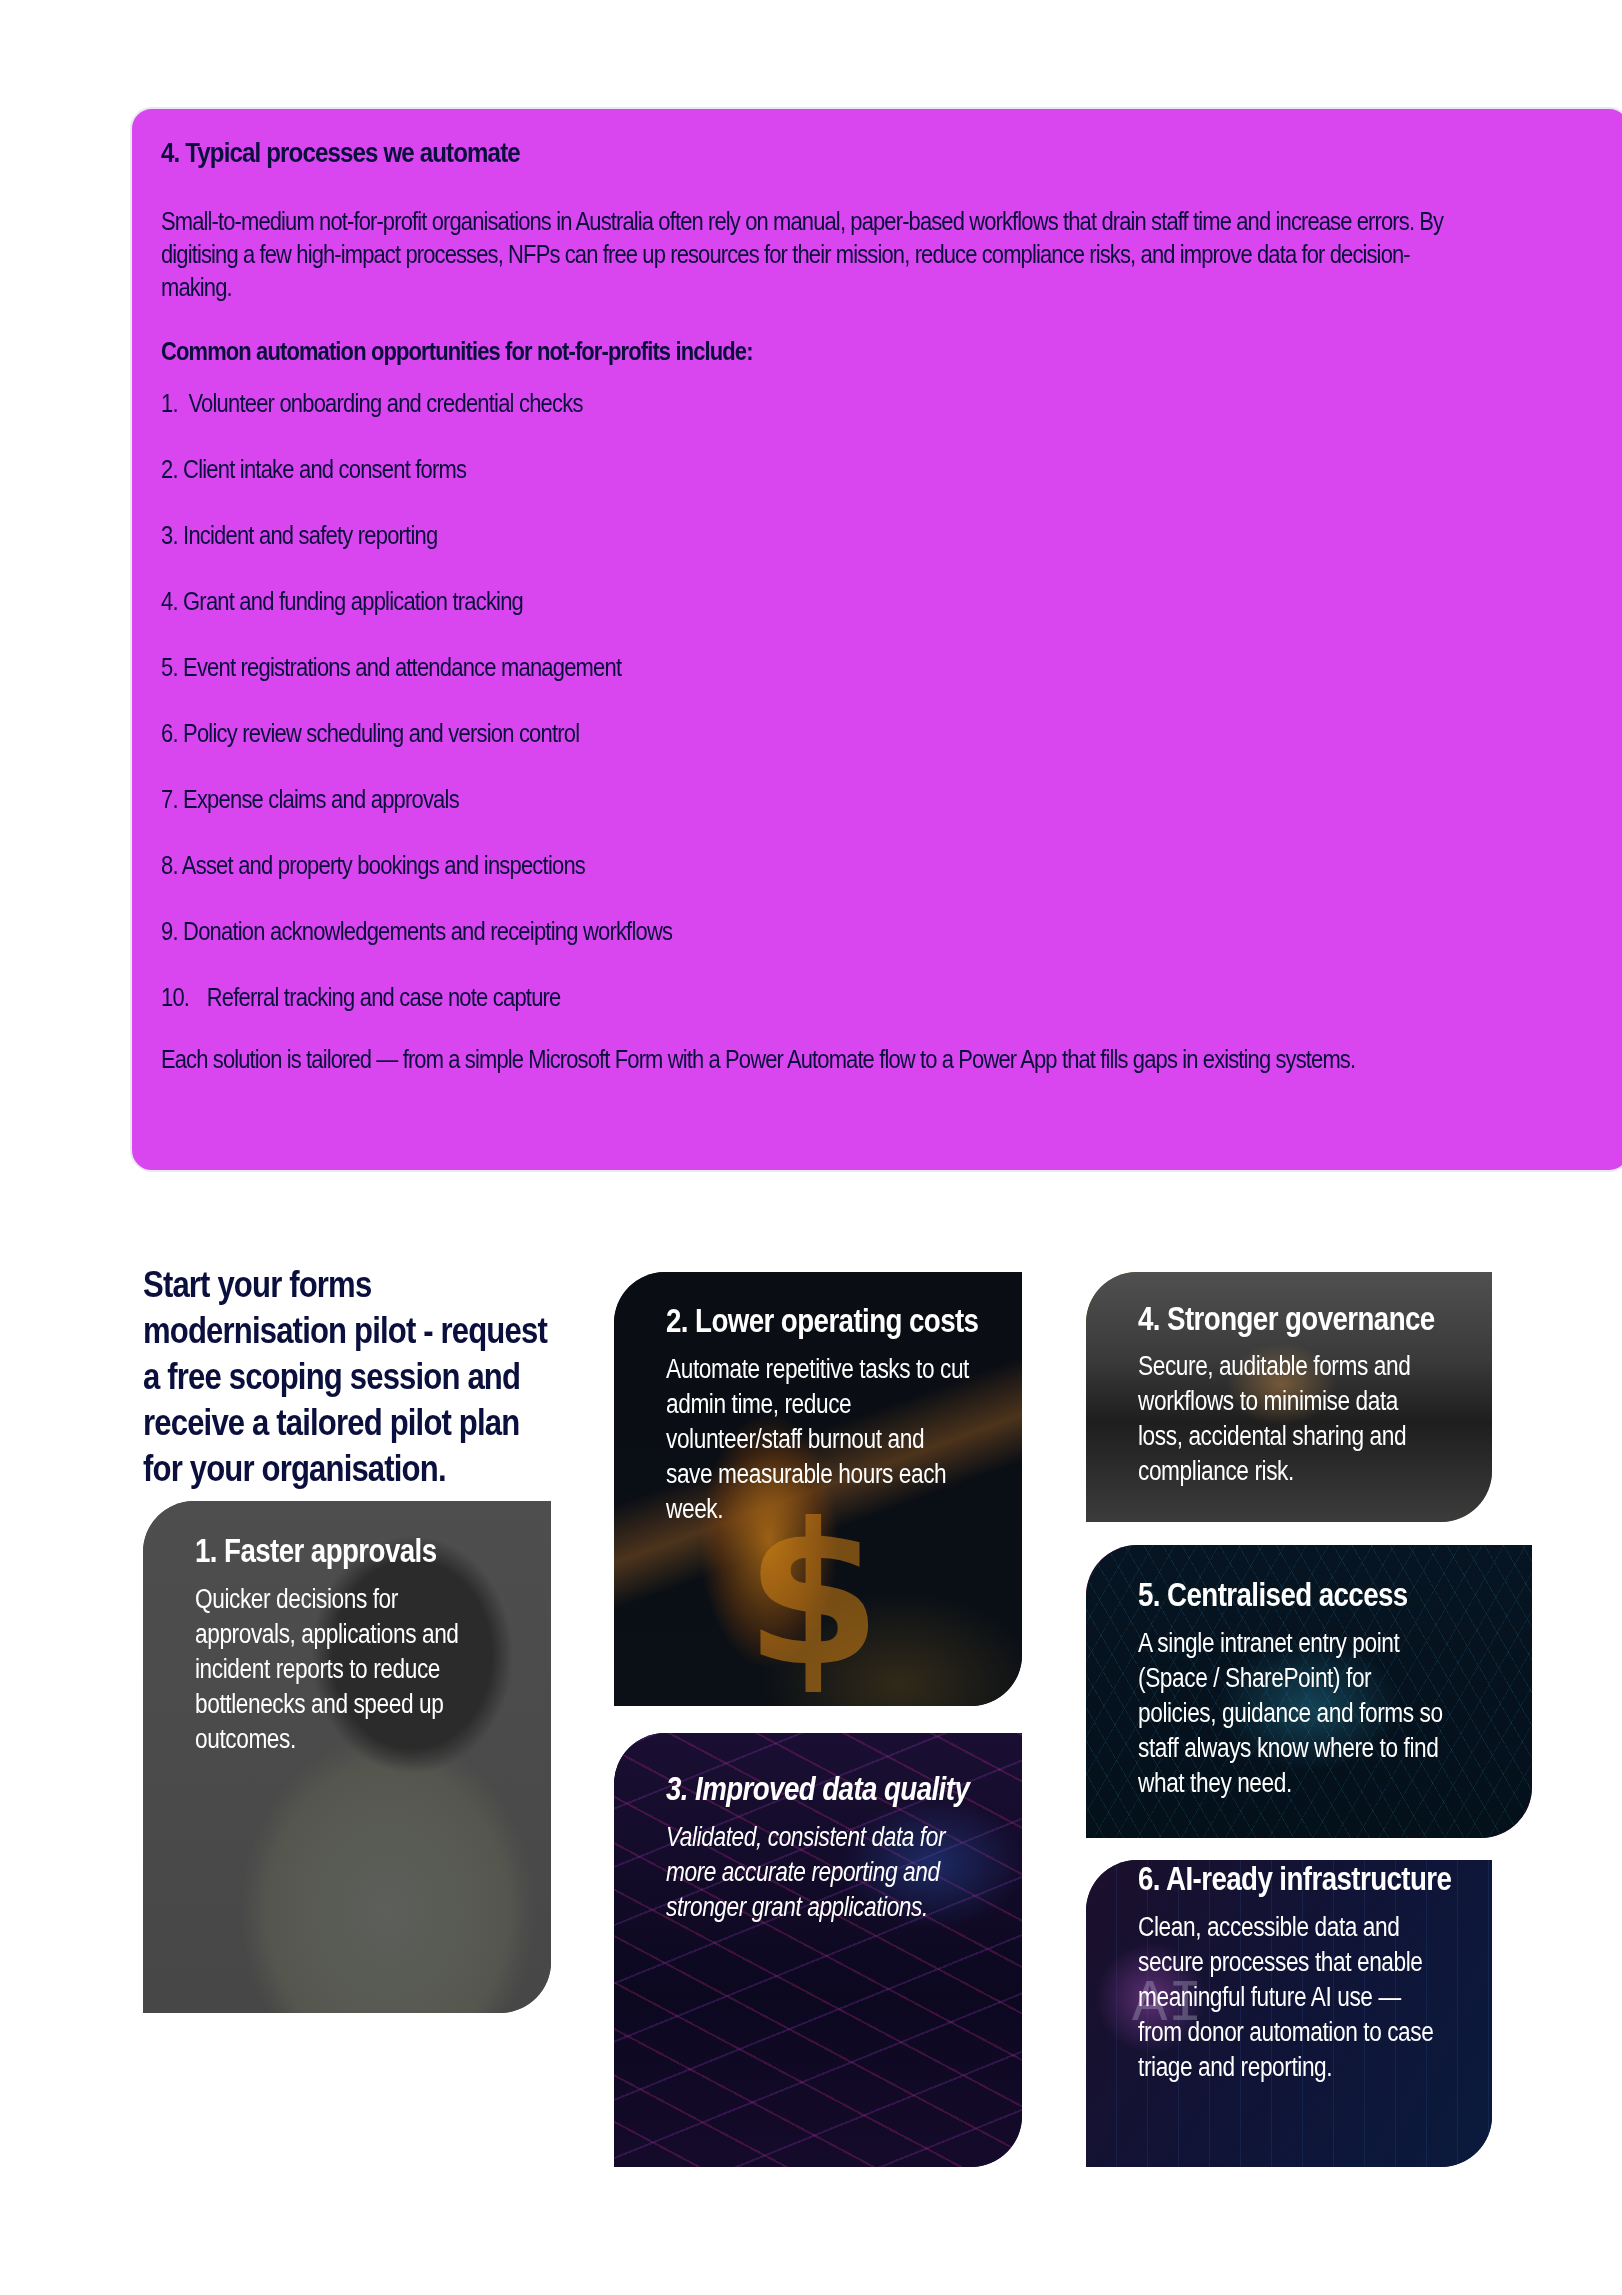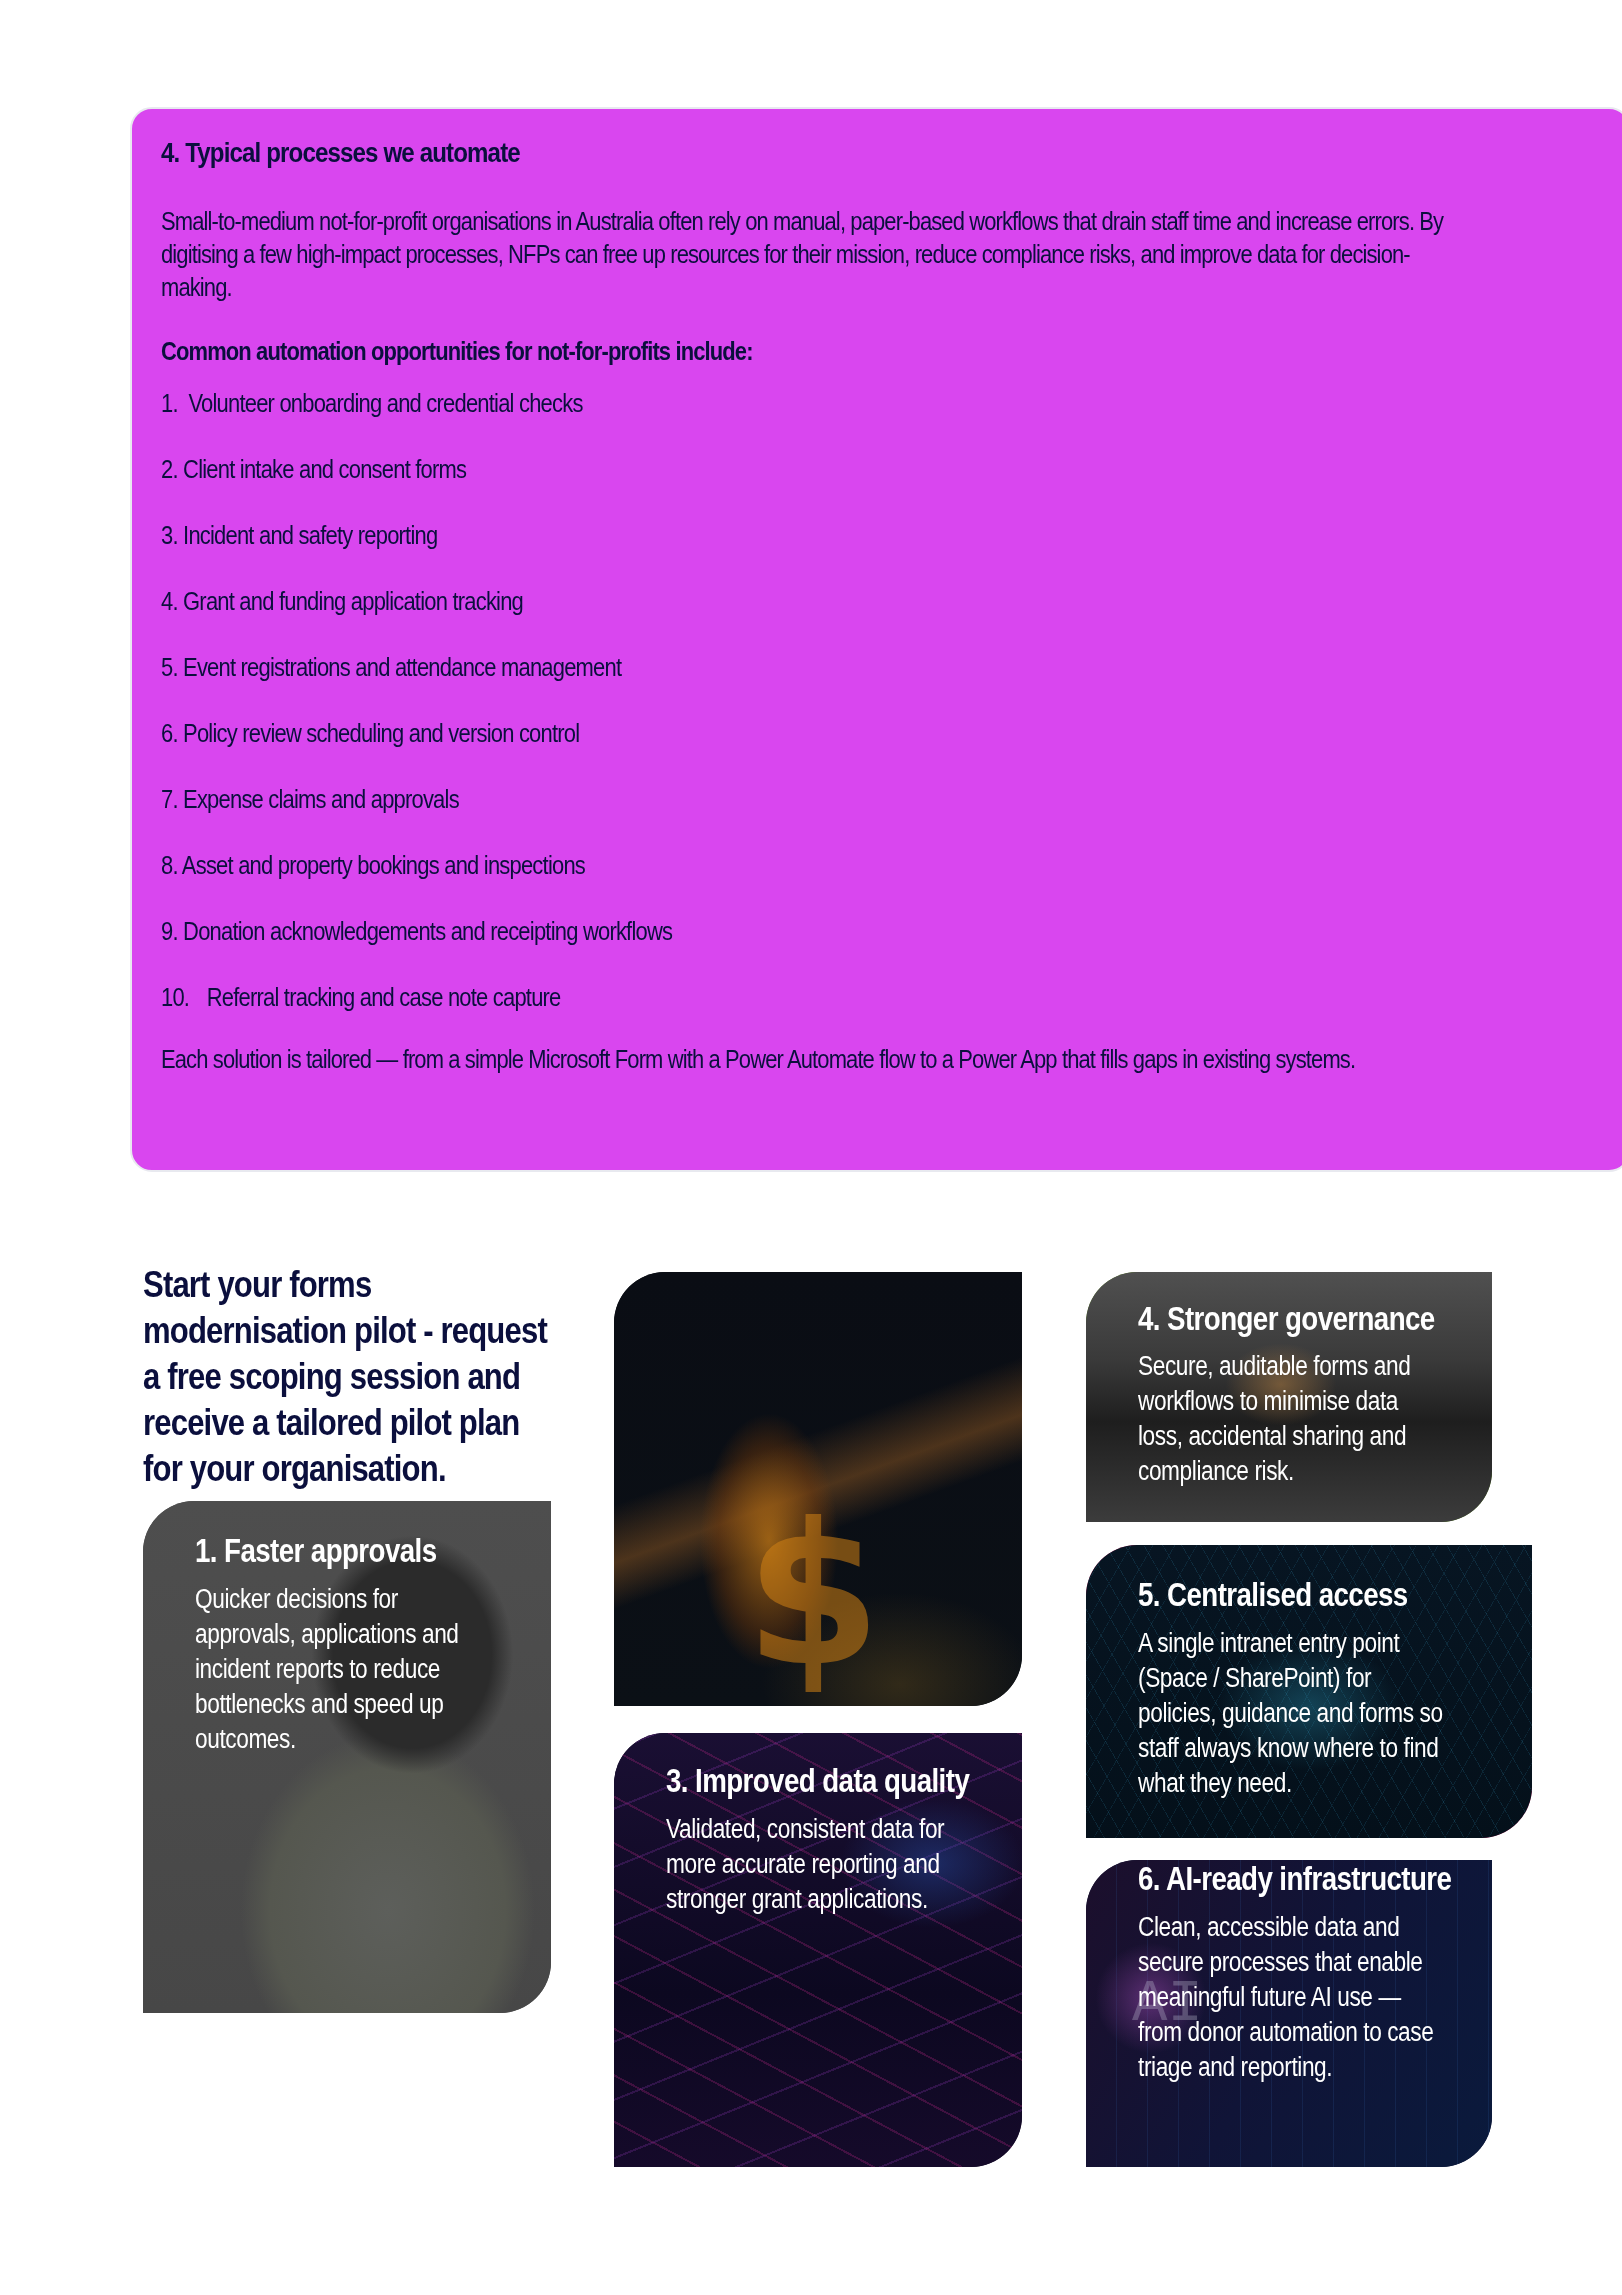"2. Lower operating costs" div.b-inner { html: none -> <div> <h3>2. Lower operating costs</h3> <p>Automate repetitive tasks to cut admin time, reduce volunteer/staff burnout and save measurable hours each week.</p> </div> }
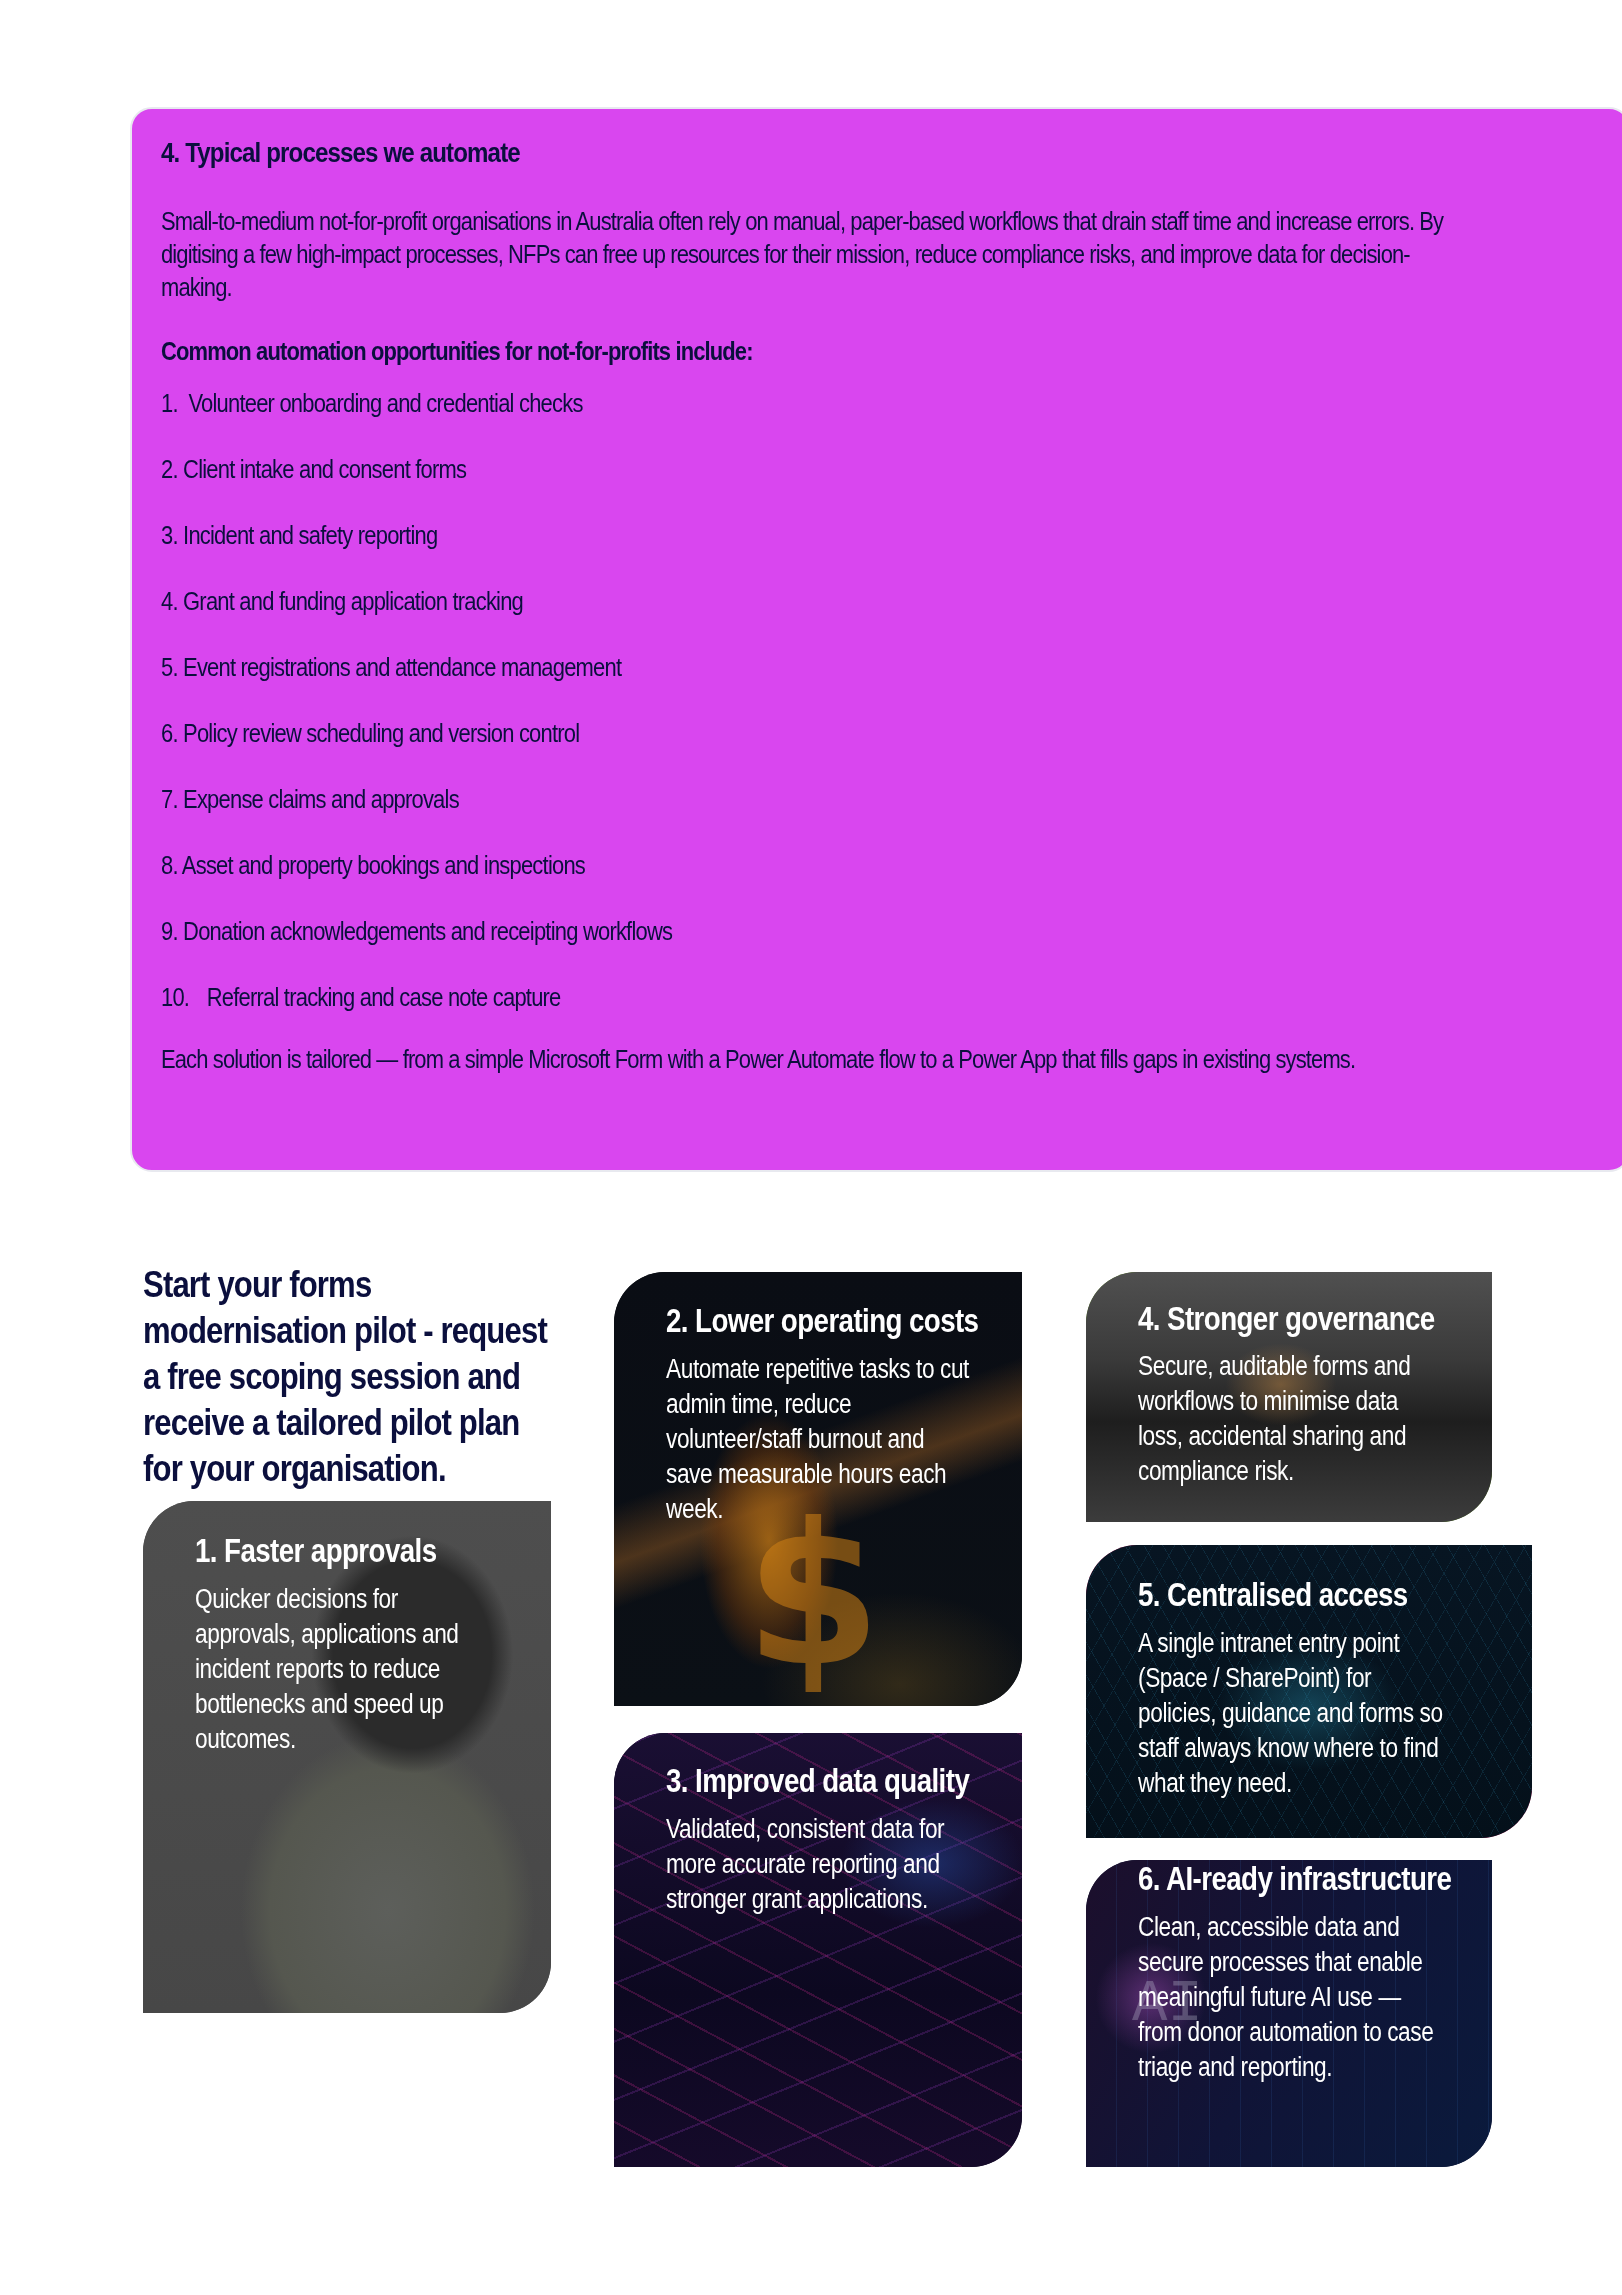"3. Improved data quality" #card3 .b-inner { font-style: none -> italic; padding-top: 29px -> 37px }
